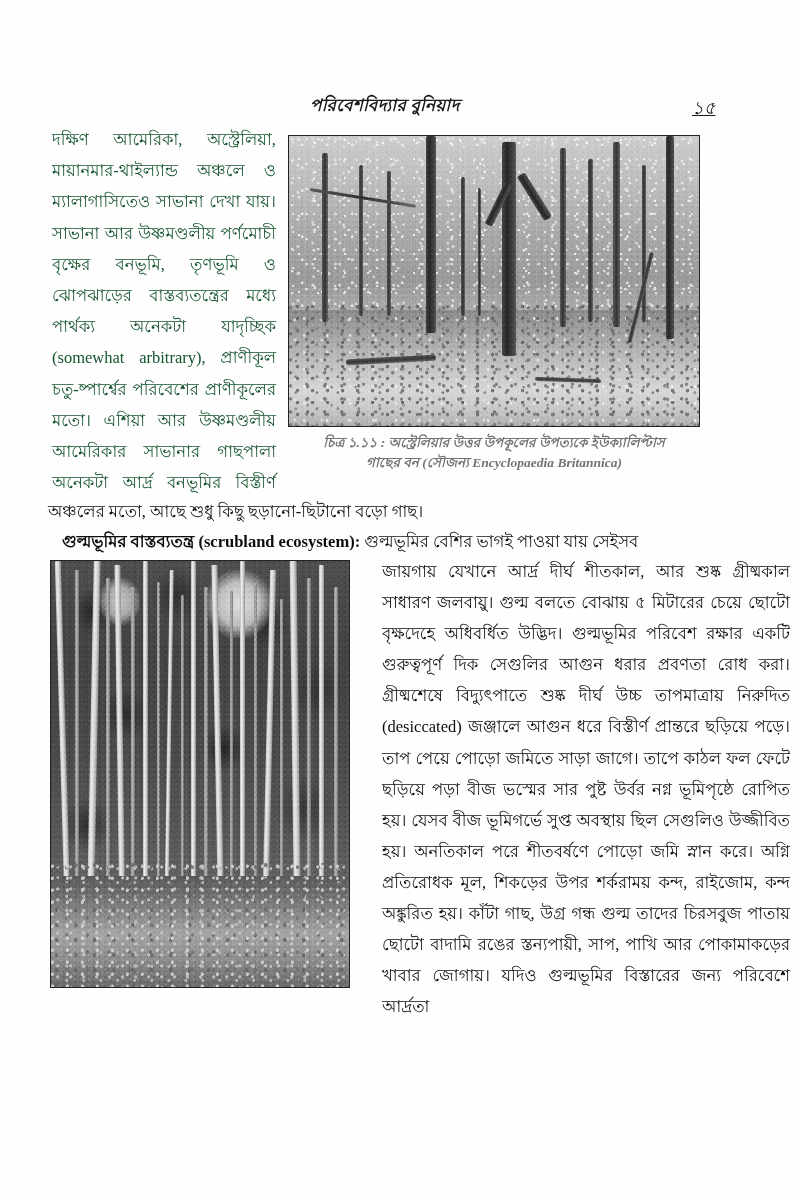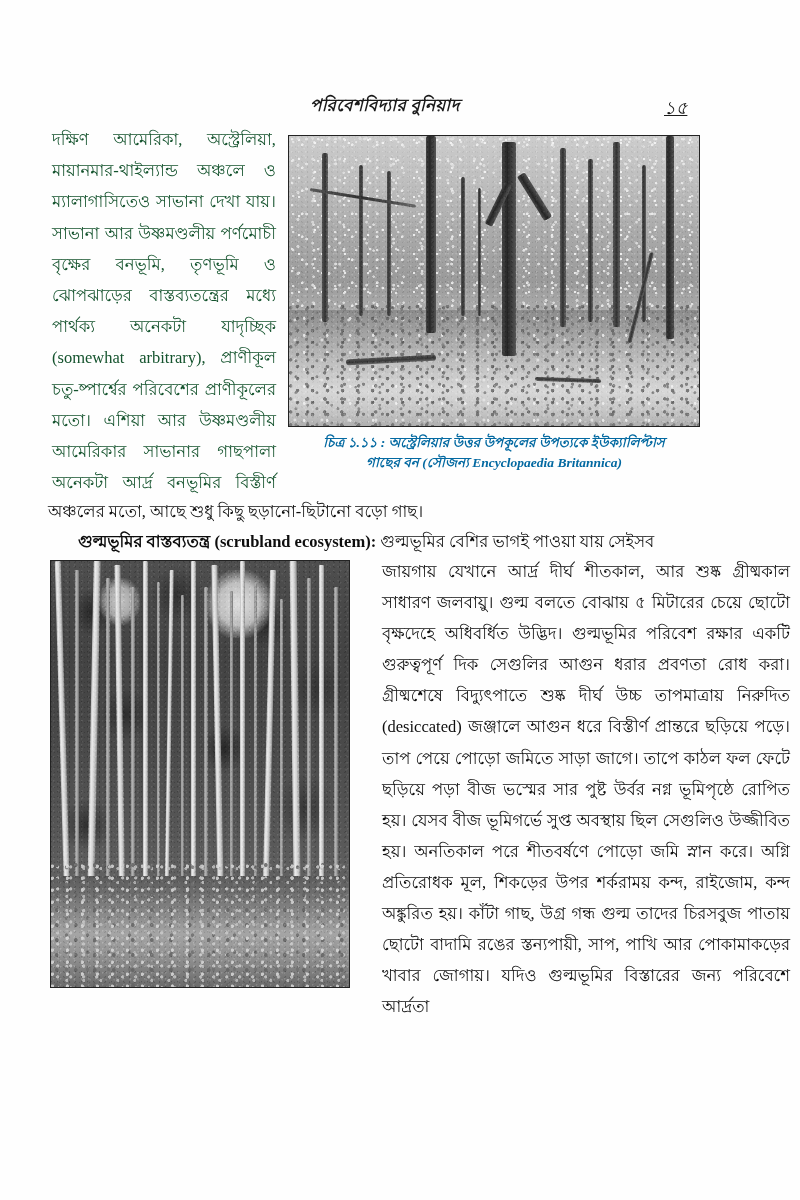"১৫" .rh-page-no { left: 664px -> 692px }
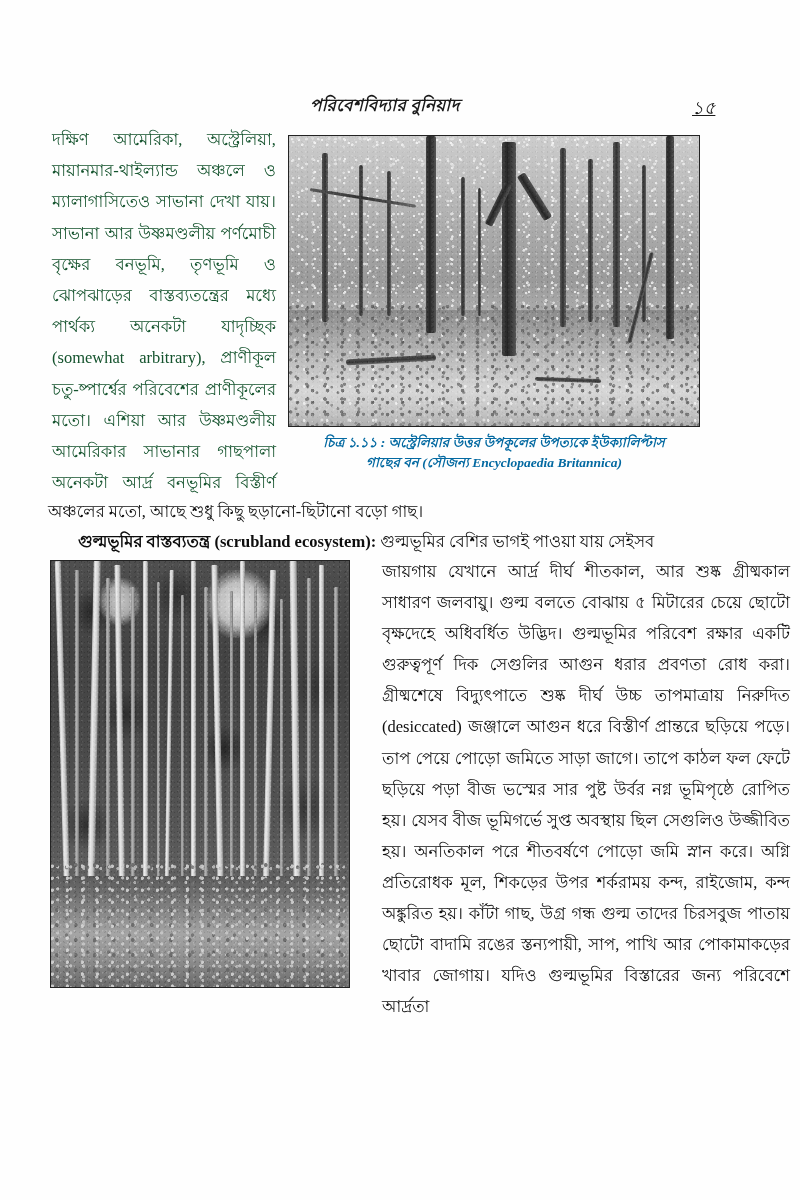"চিত্র ১.১১ : অস্ট্রেলিয়ার উত্তর" .fig-caption { color: #0369a1 -> #737373 }
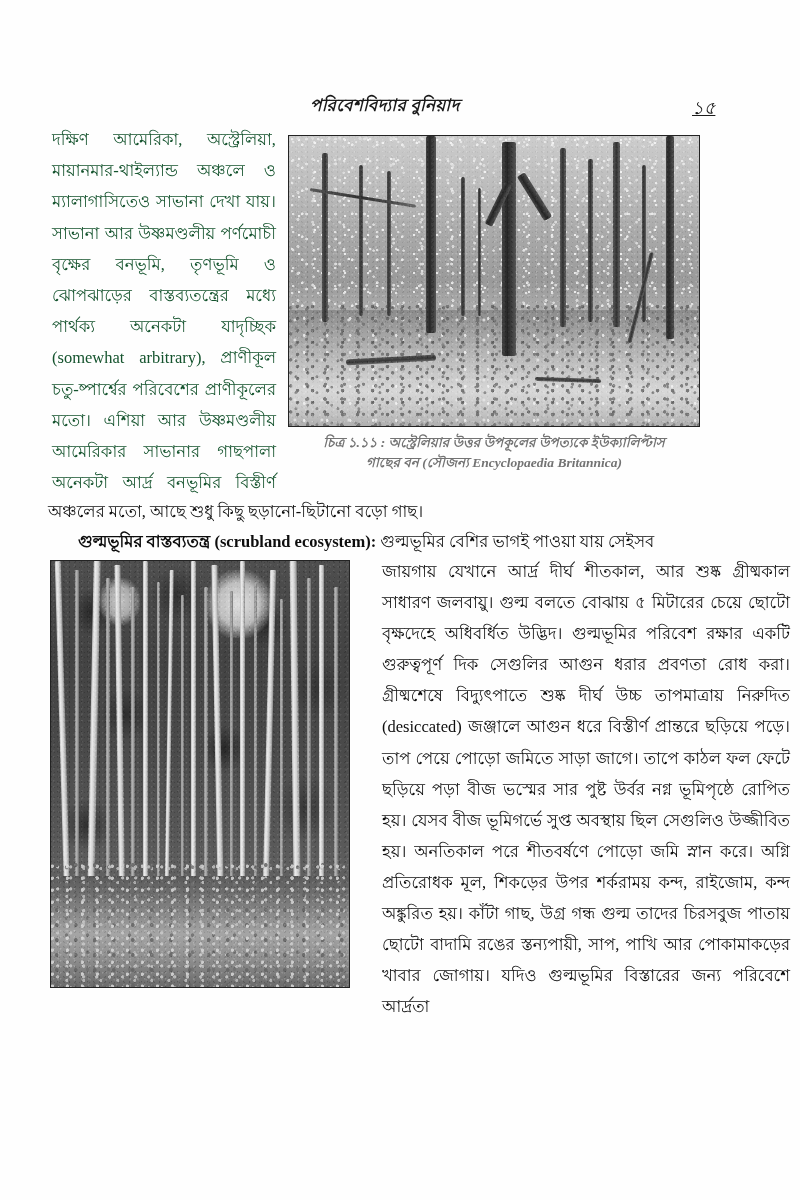"গুল্মভূমির বাস্তব্যতন্ত্র (scrubland" .section-head { left: 52px -> 36px }
